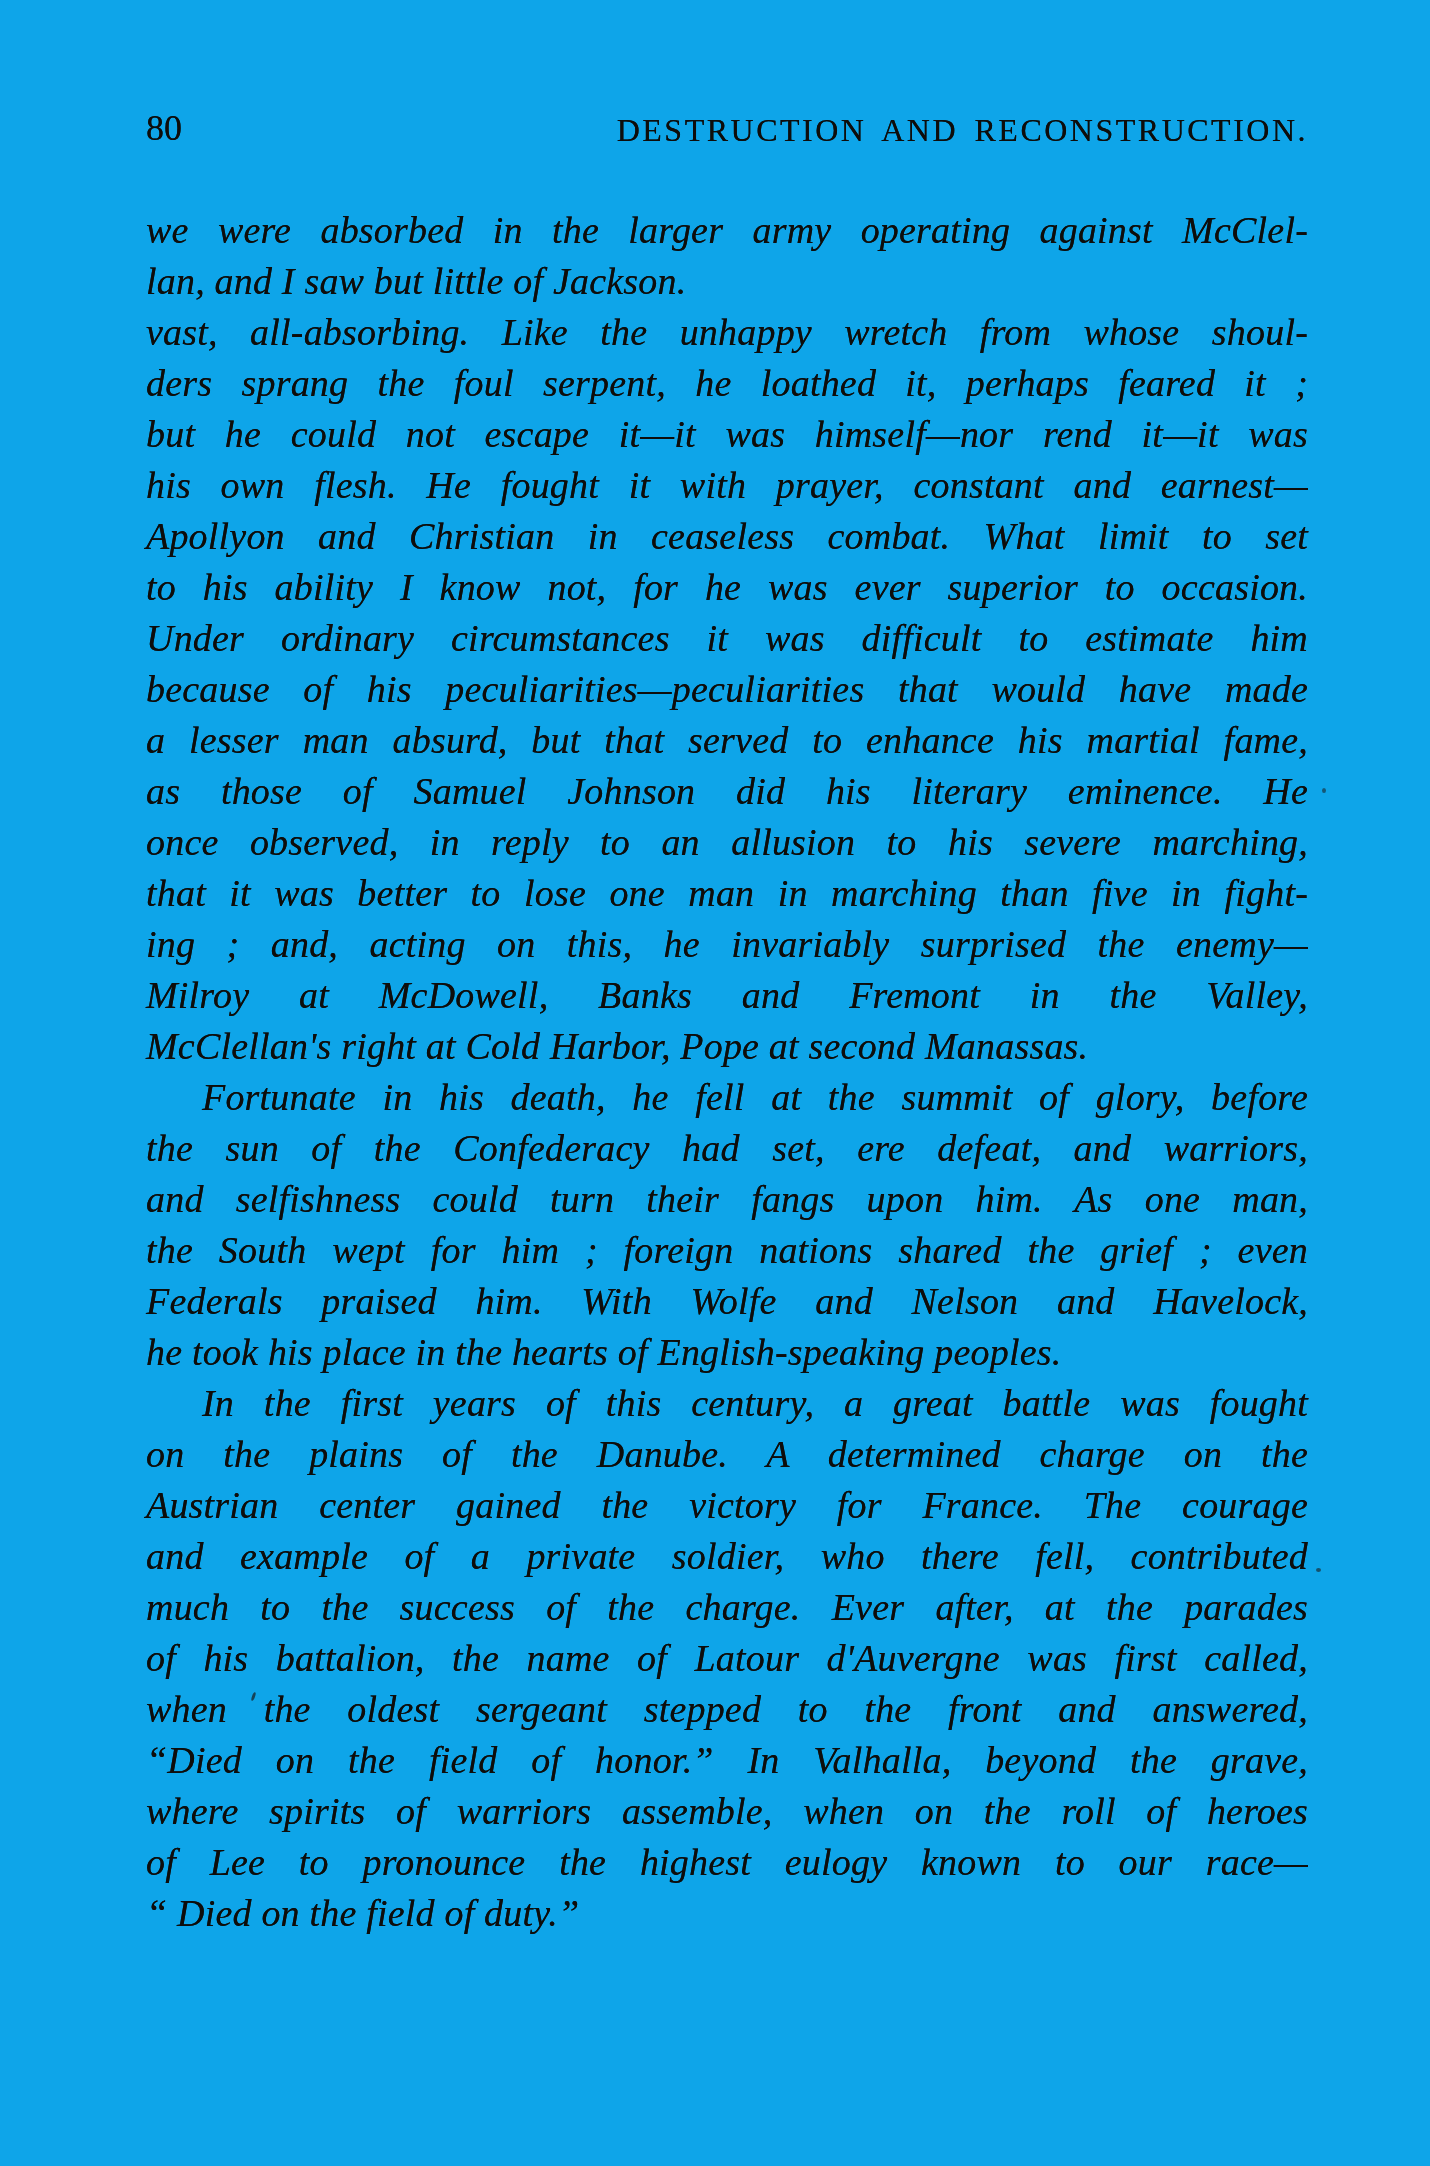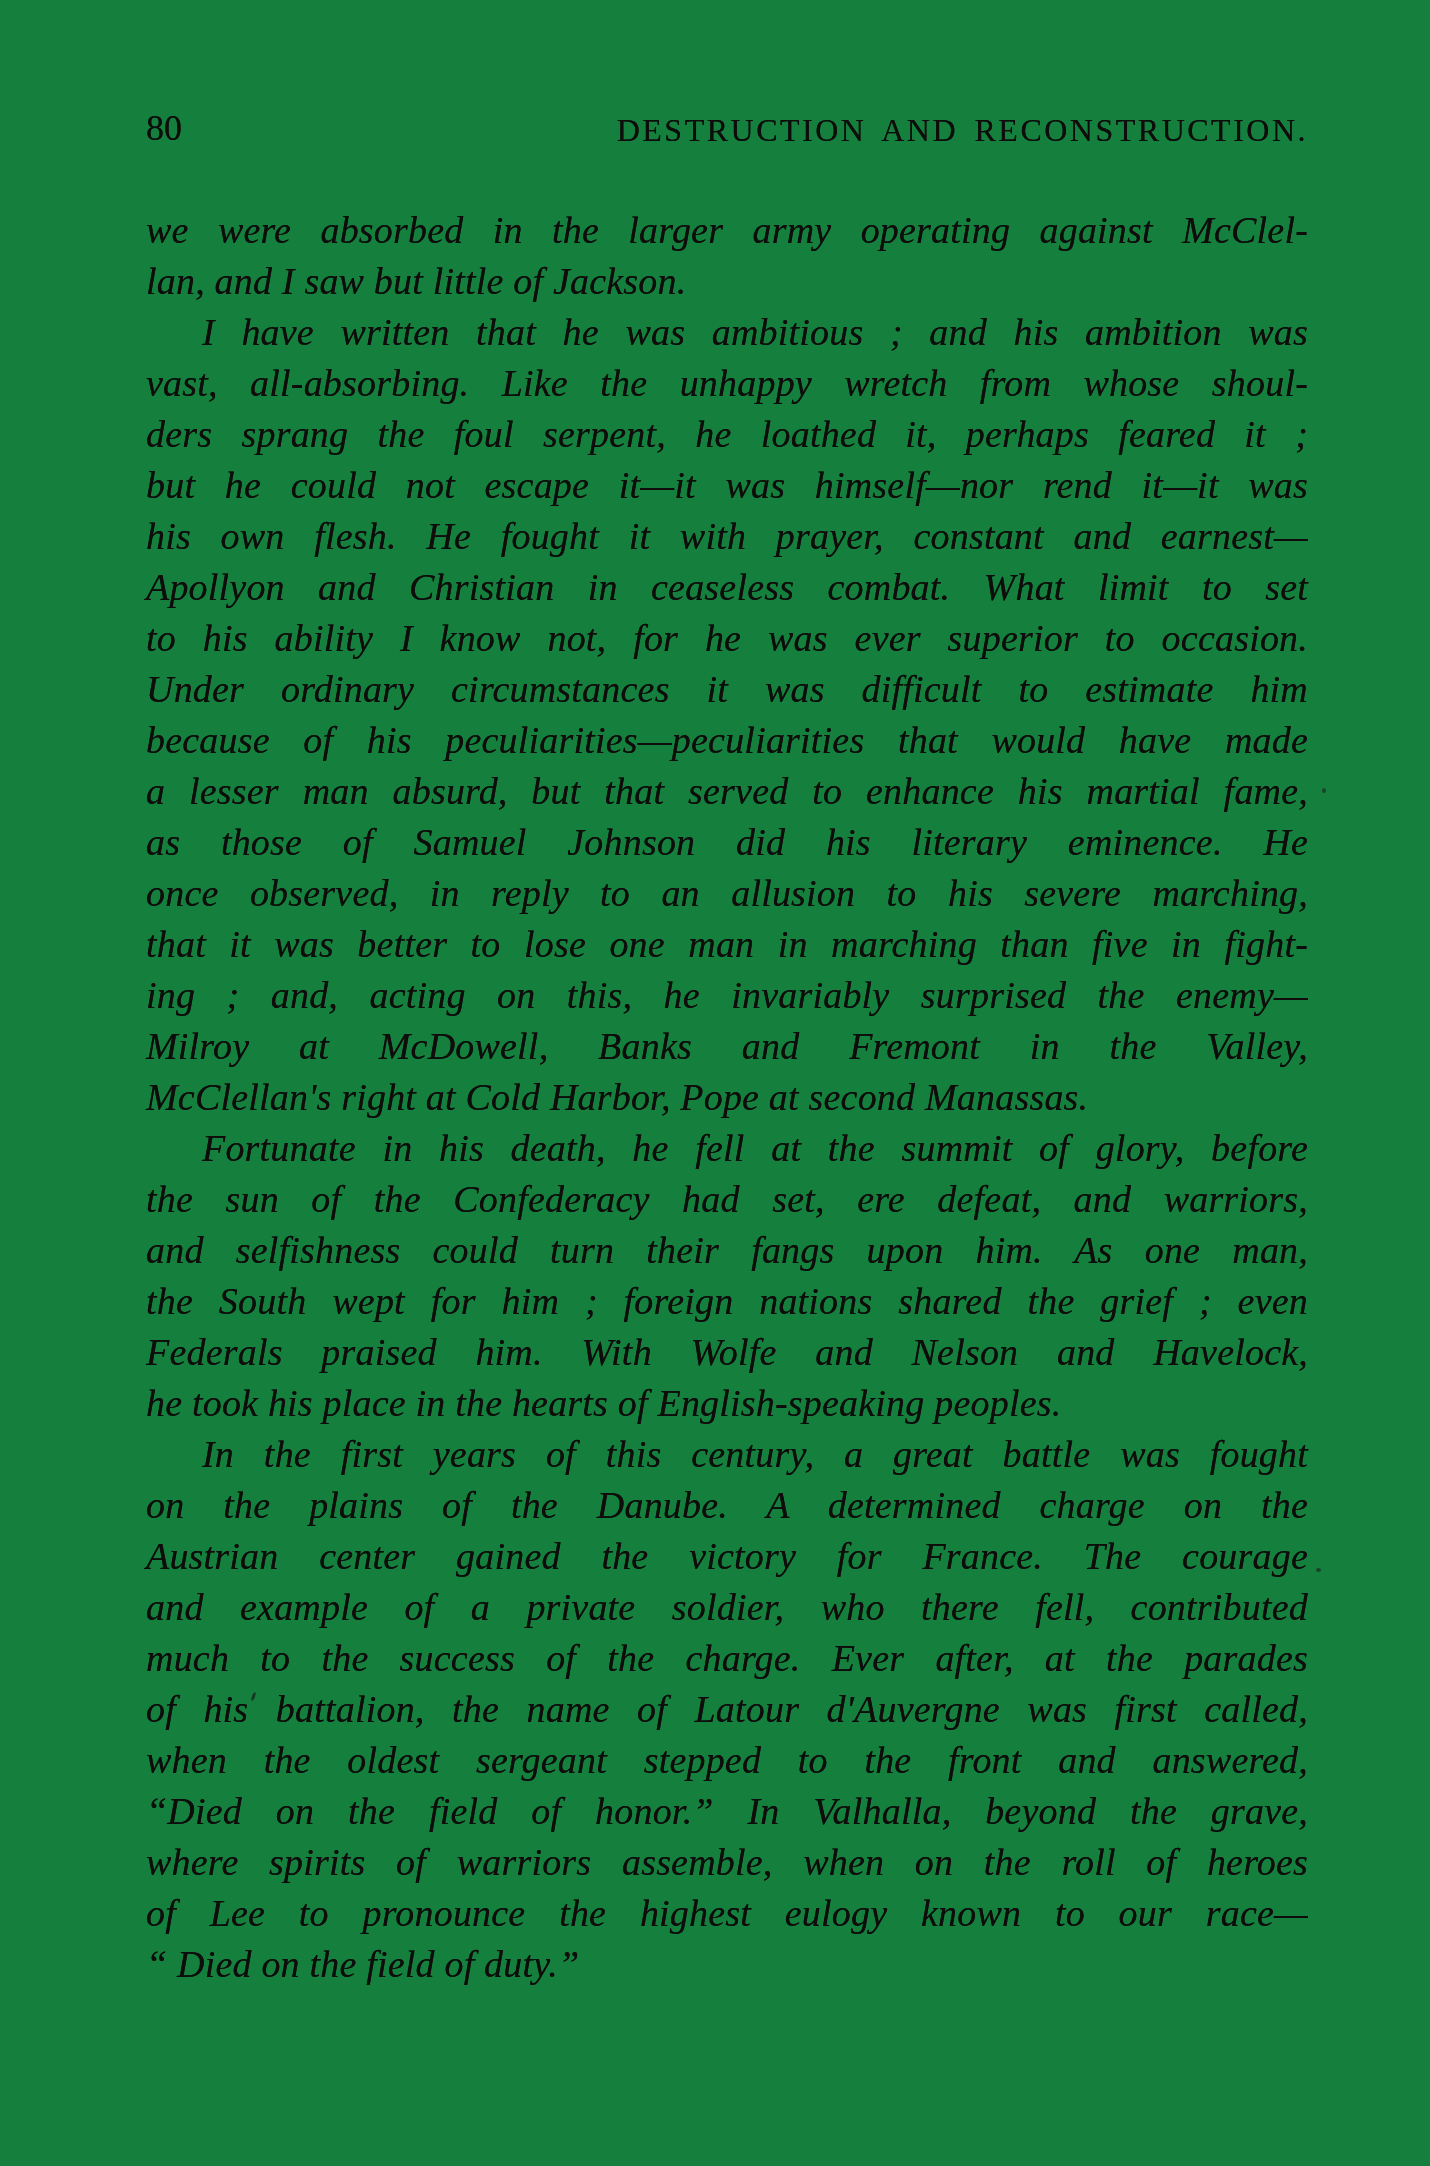"80" .page { background: #15803d -> #0ea5e9 }
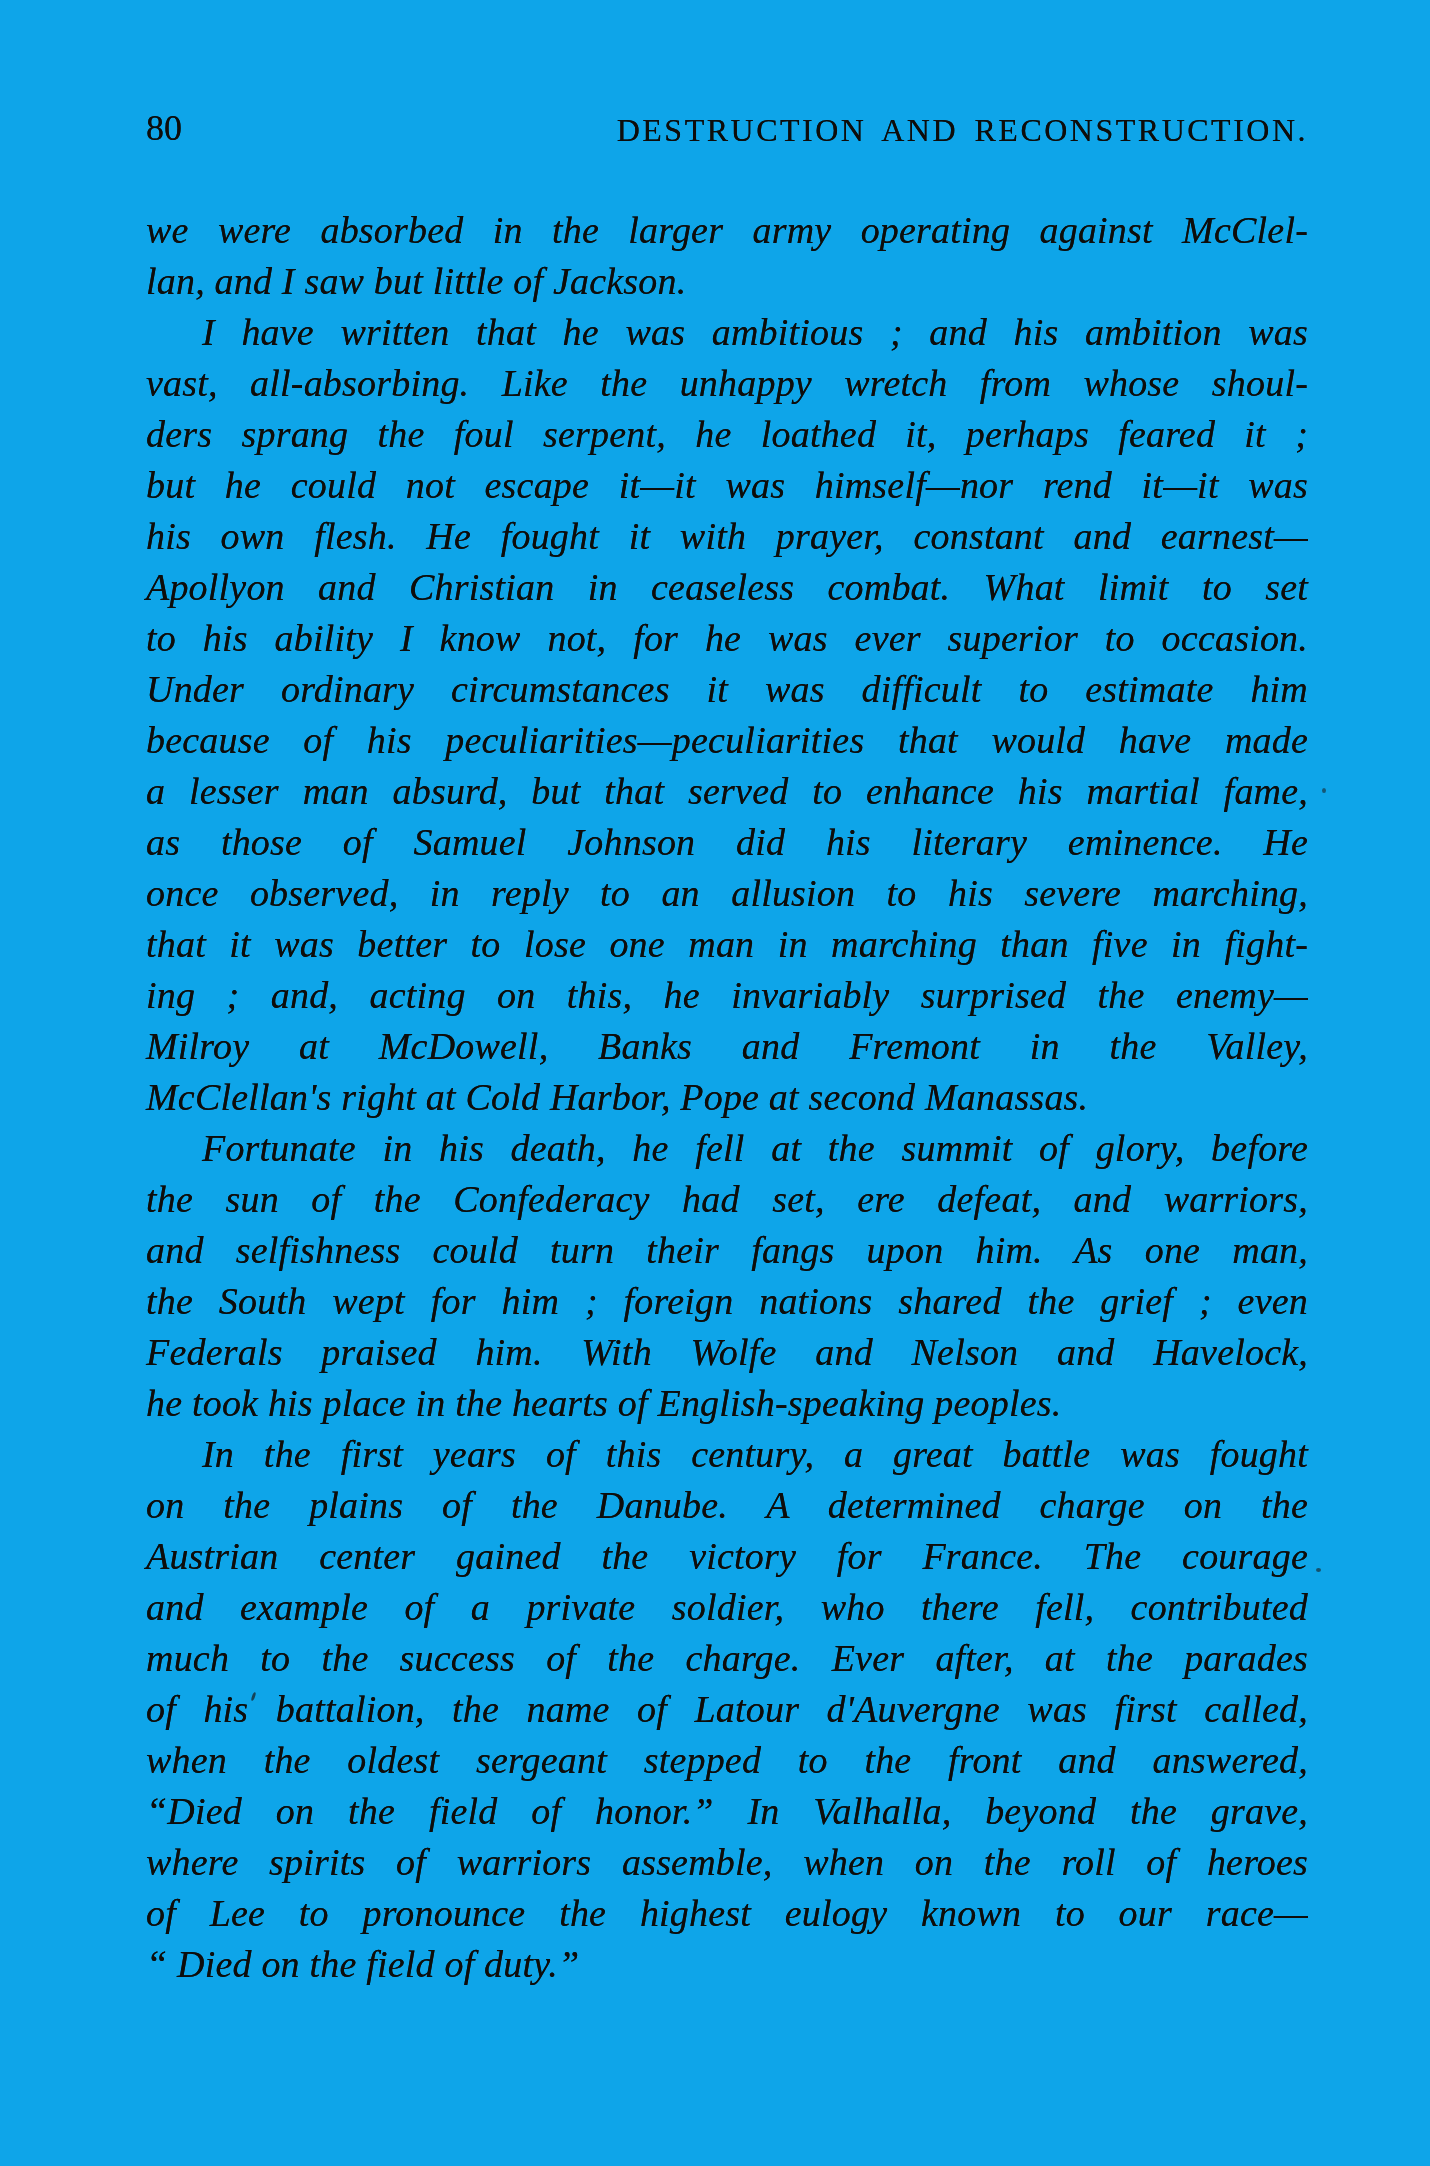"I have written that he" div.line { html: <div>I have written that he was ambitious ; and his ambition was</div> -> none }
